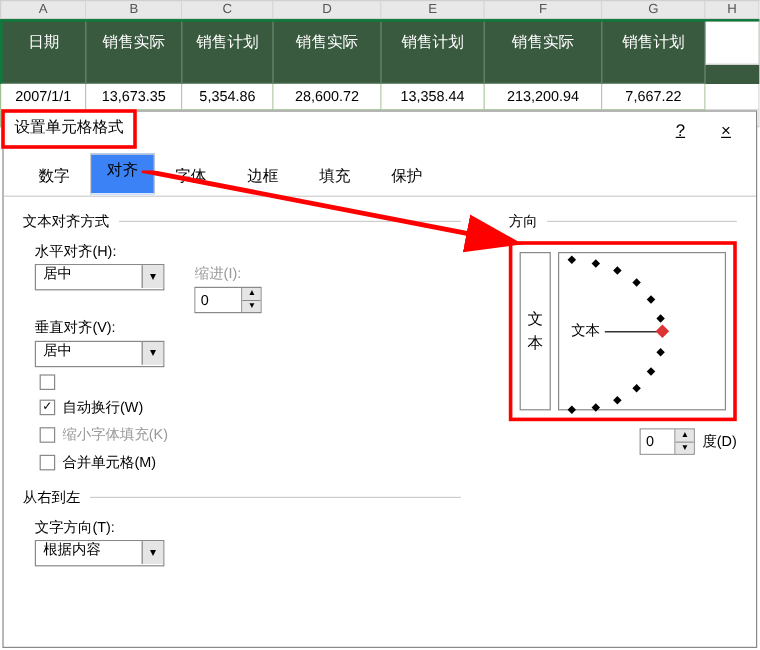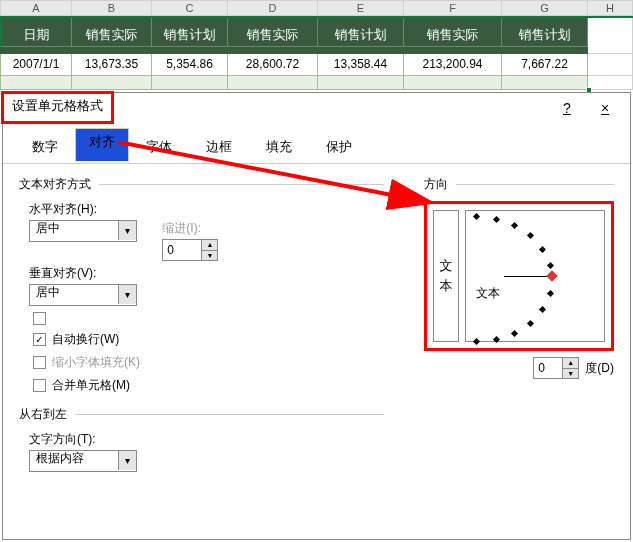"日期" .hdr-cell { height: 29px -> 52px }
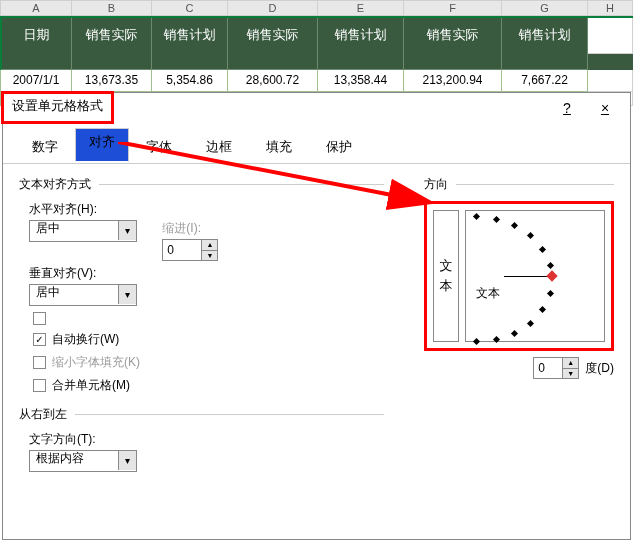"对齐" .tab.active { background: #1d4ed8 -> #3b82f6 }
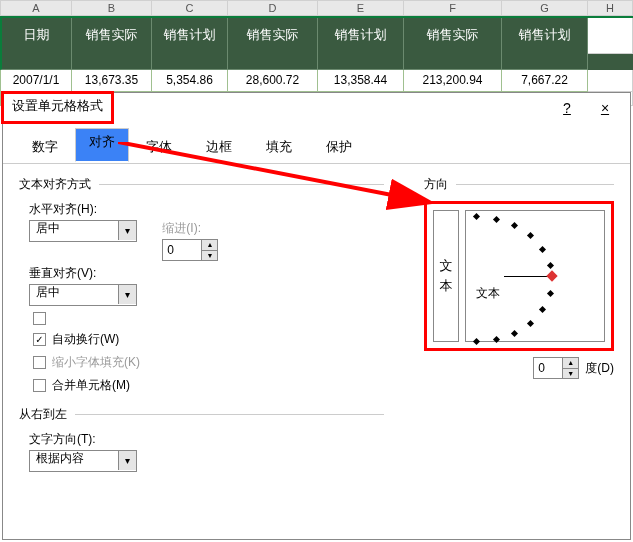"文本" .dial-center-text { margin-top: 17px -> none }
